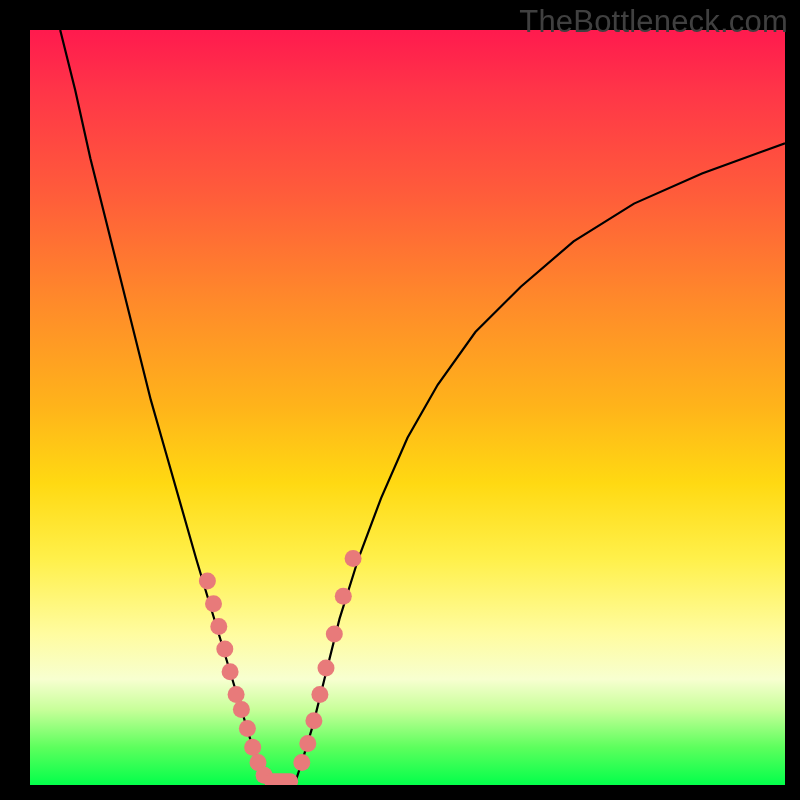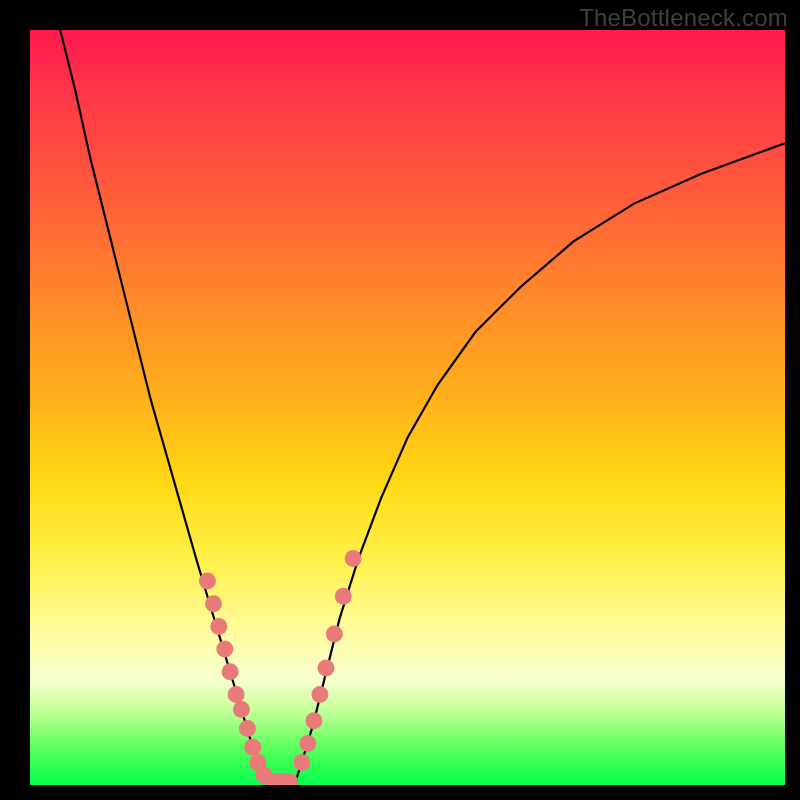"TheBottleneck.com" .watermark { font-size: 24px -> 31px }
